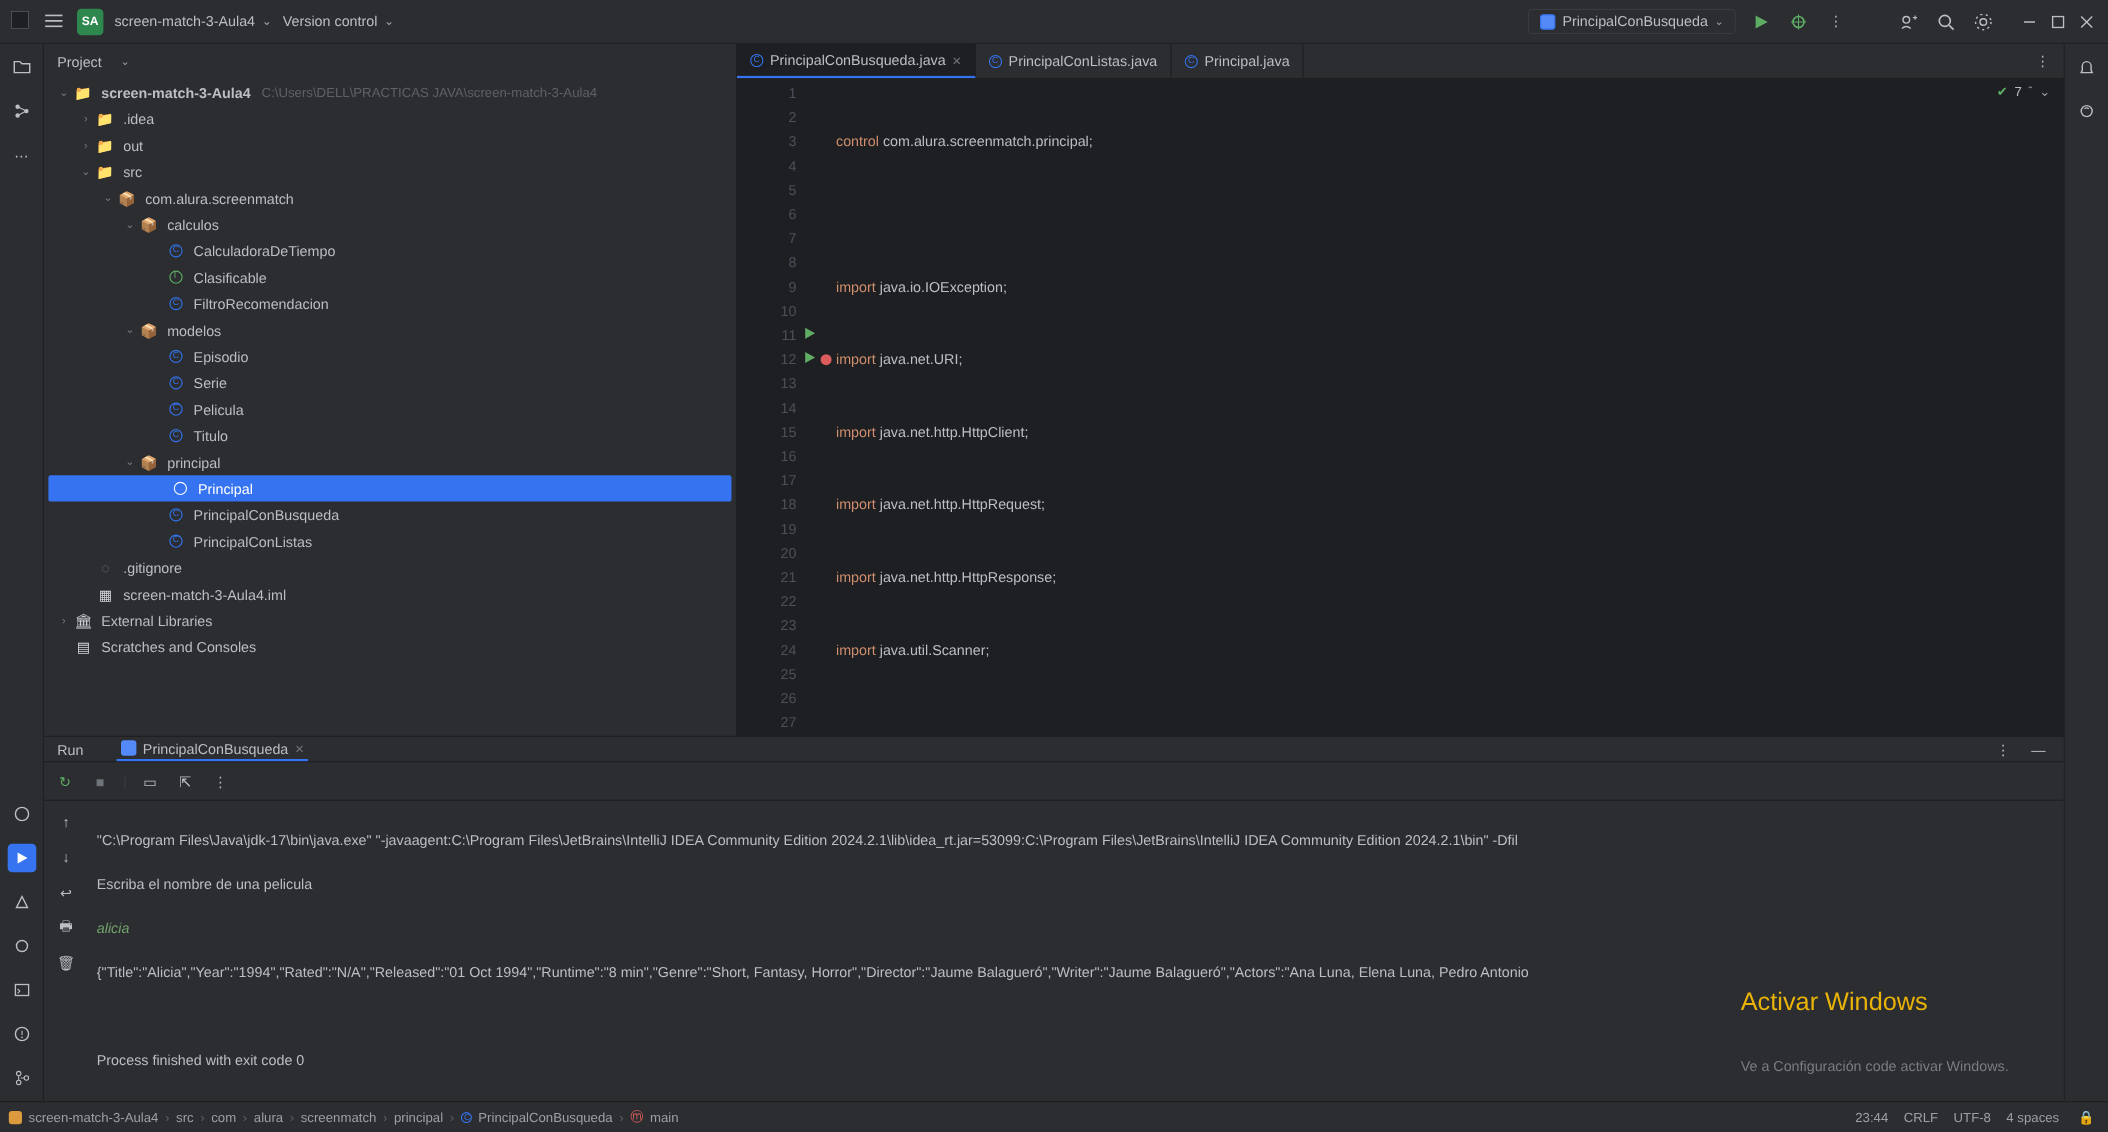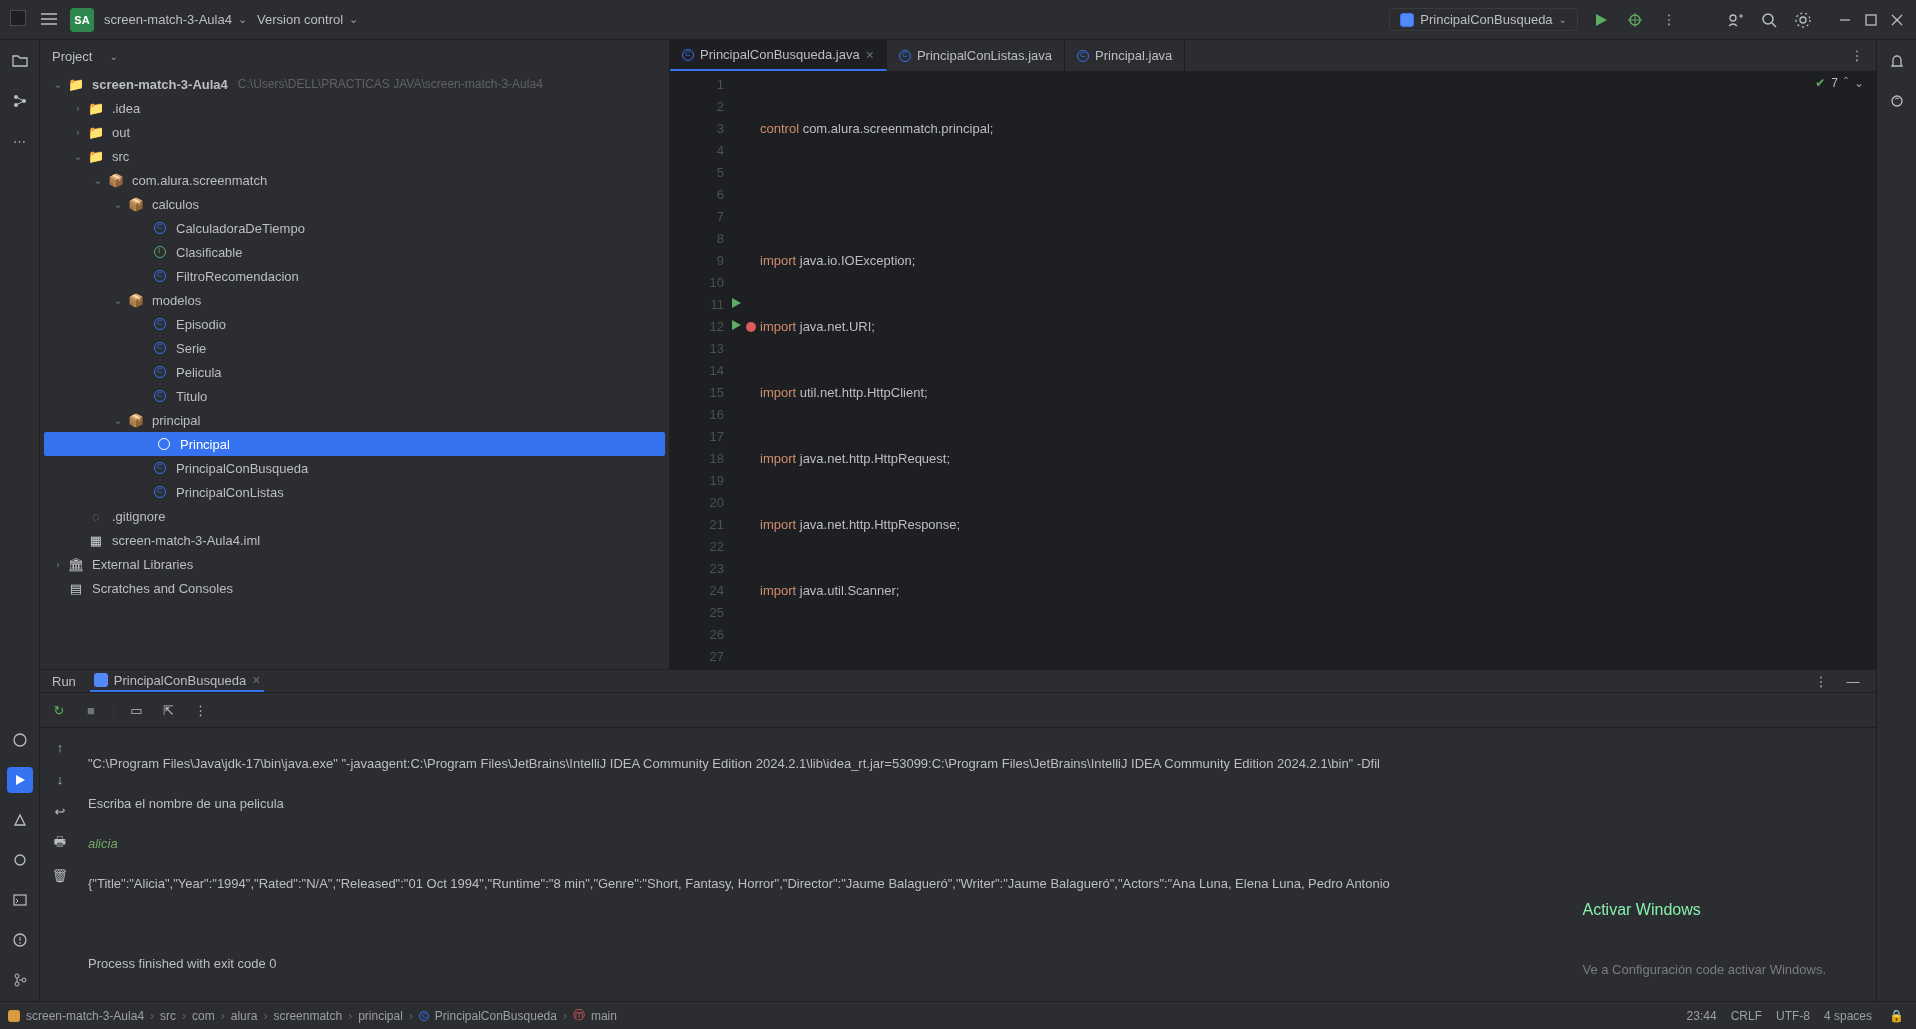"util.net.http.HttpClient;" span { text: util.net.http.HttpClient -> java.net.http.HttpClient }
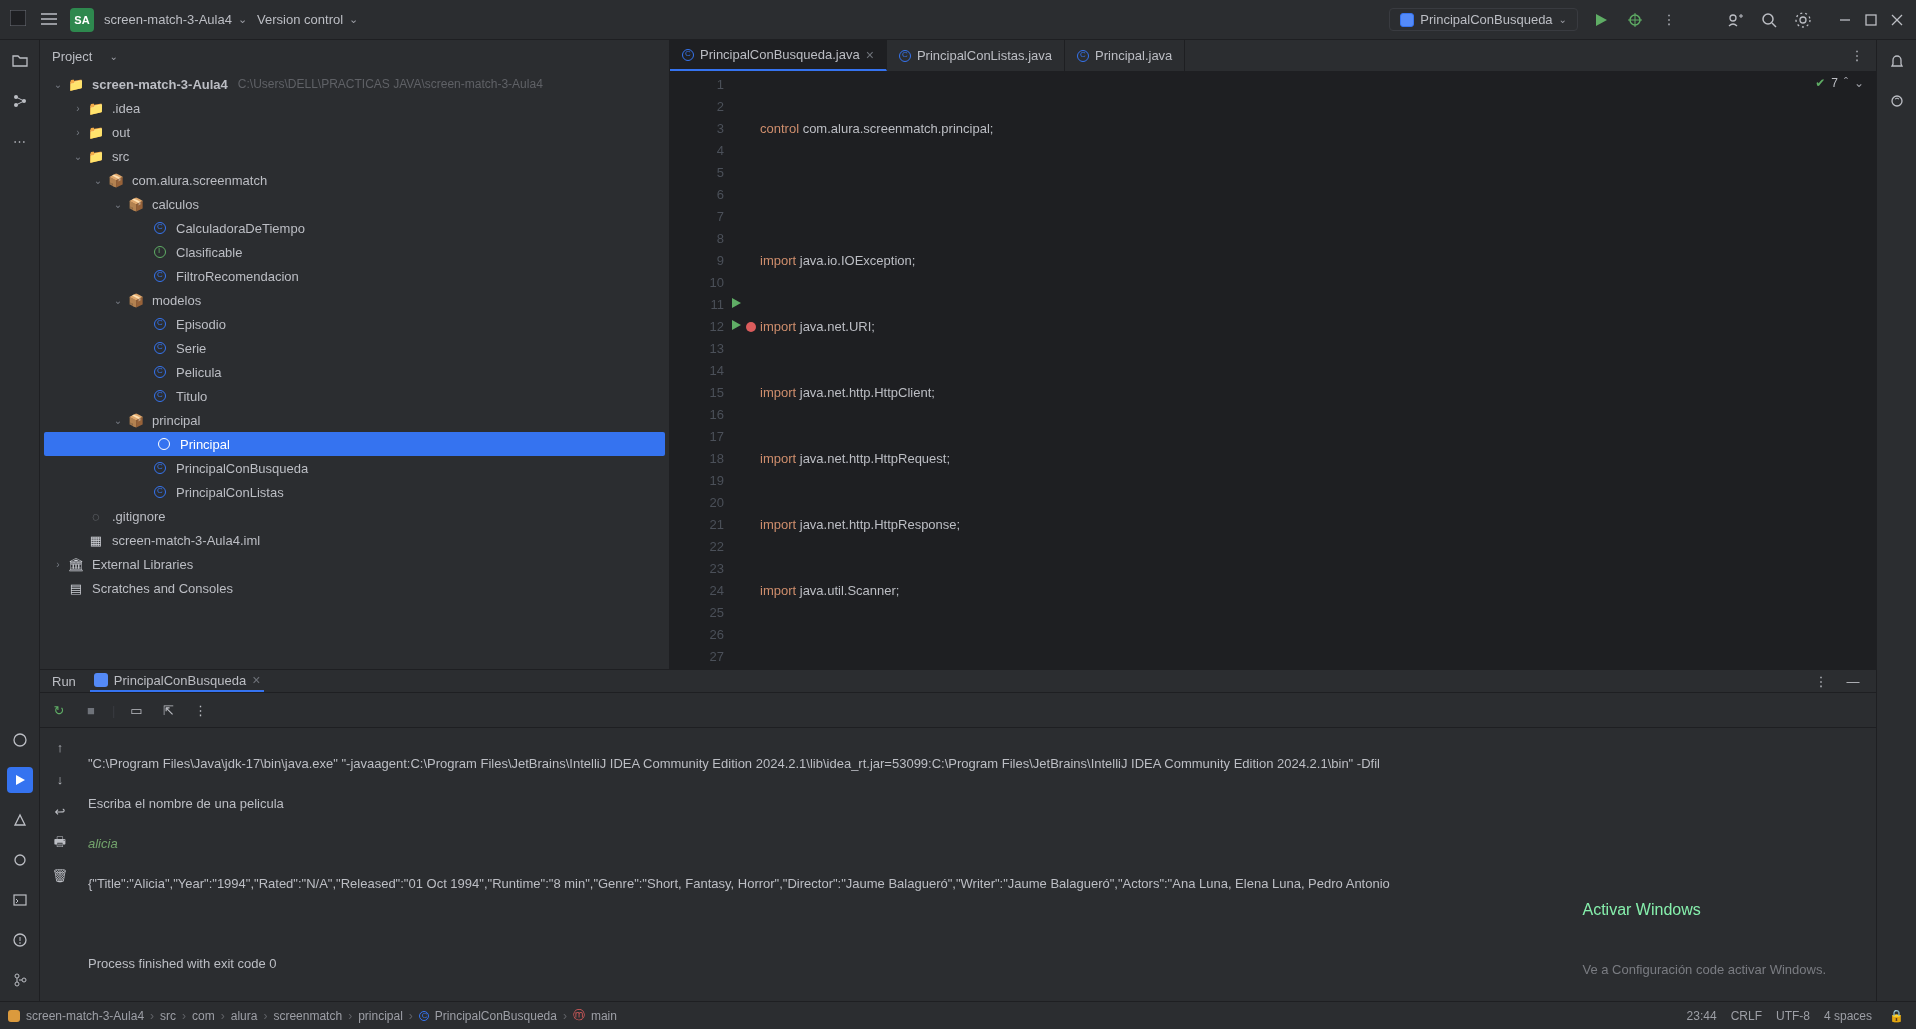"Run" .run-tabs { gap: 14px -> 30px }
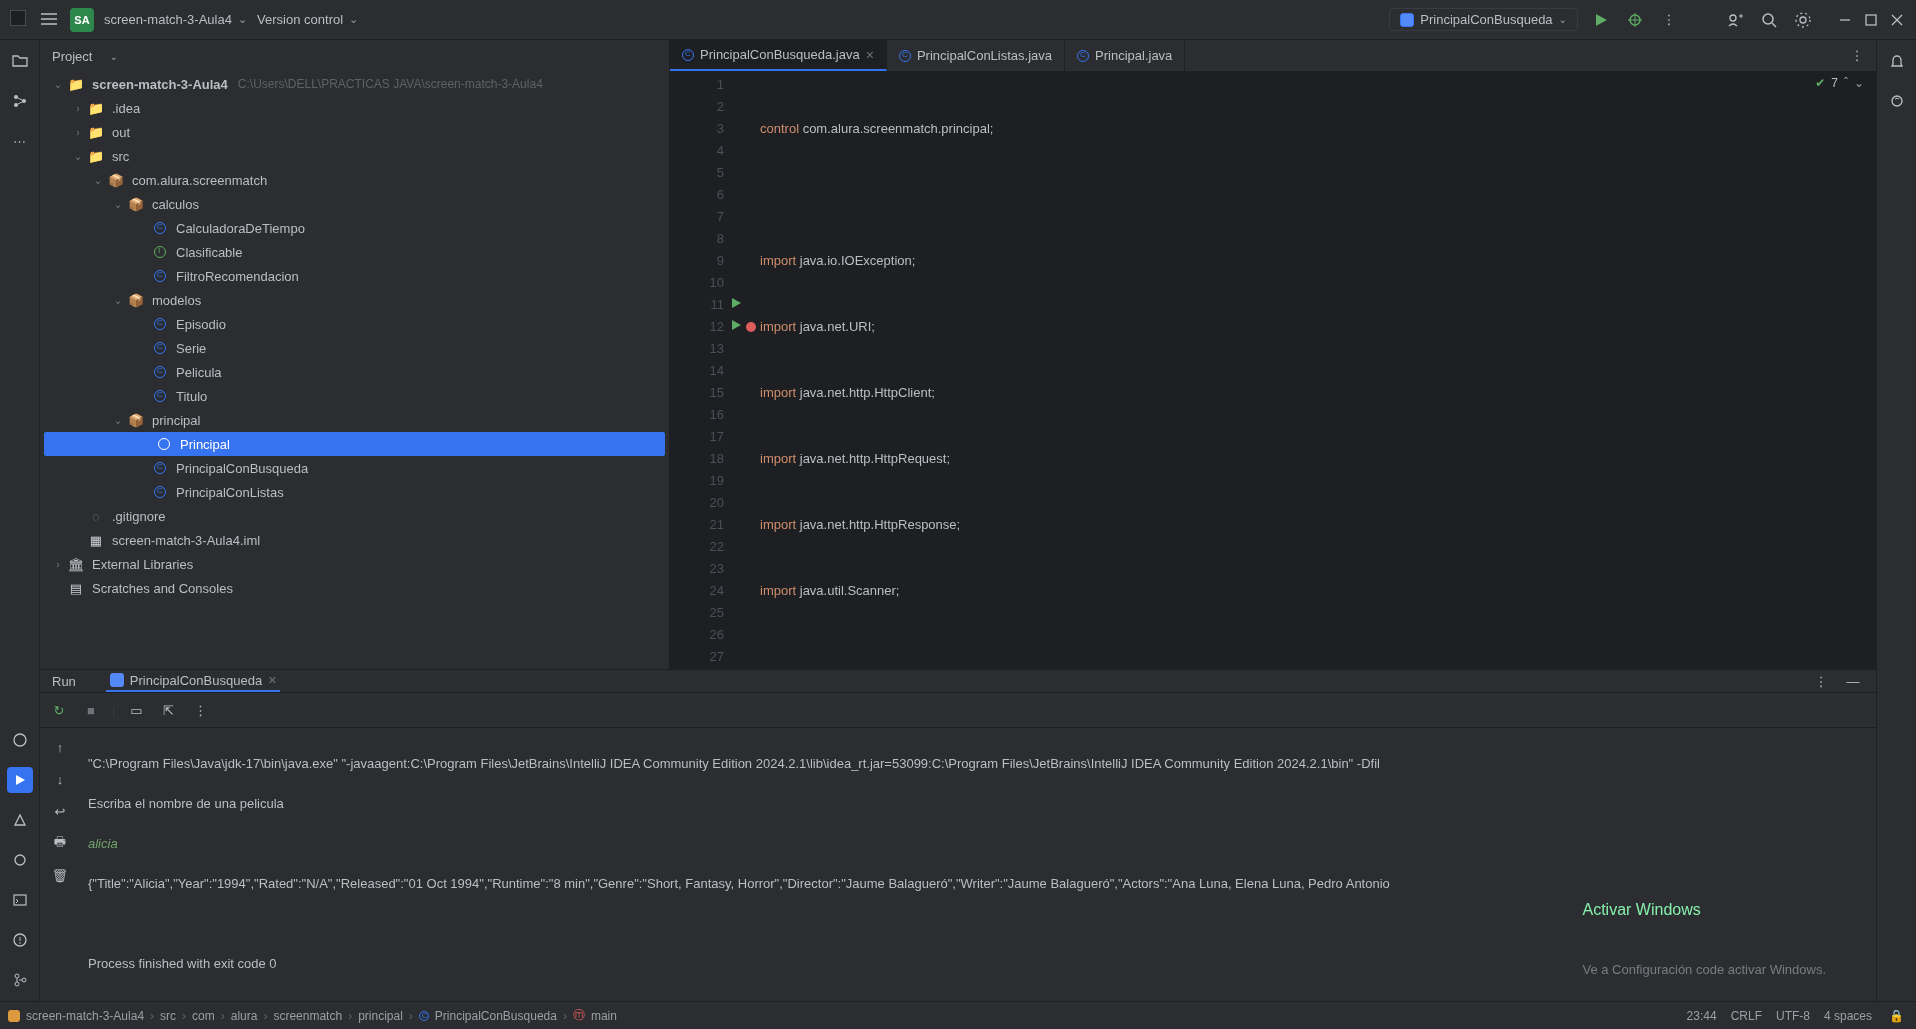"Activar Windows" .watermark .big { color: #86efac -> #eab308; font-size: 16px -> 23px }
